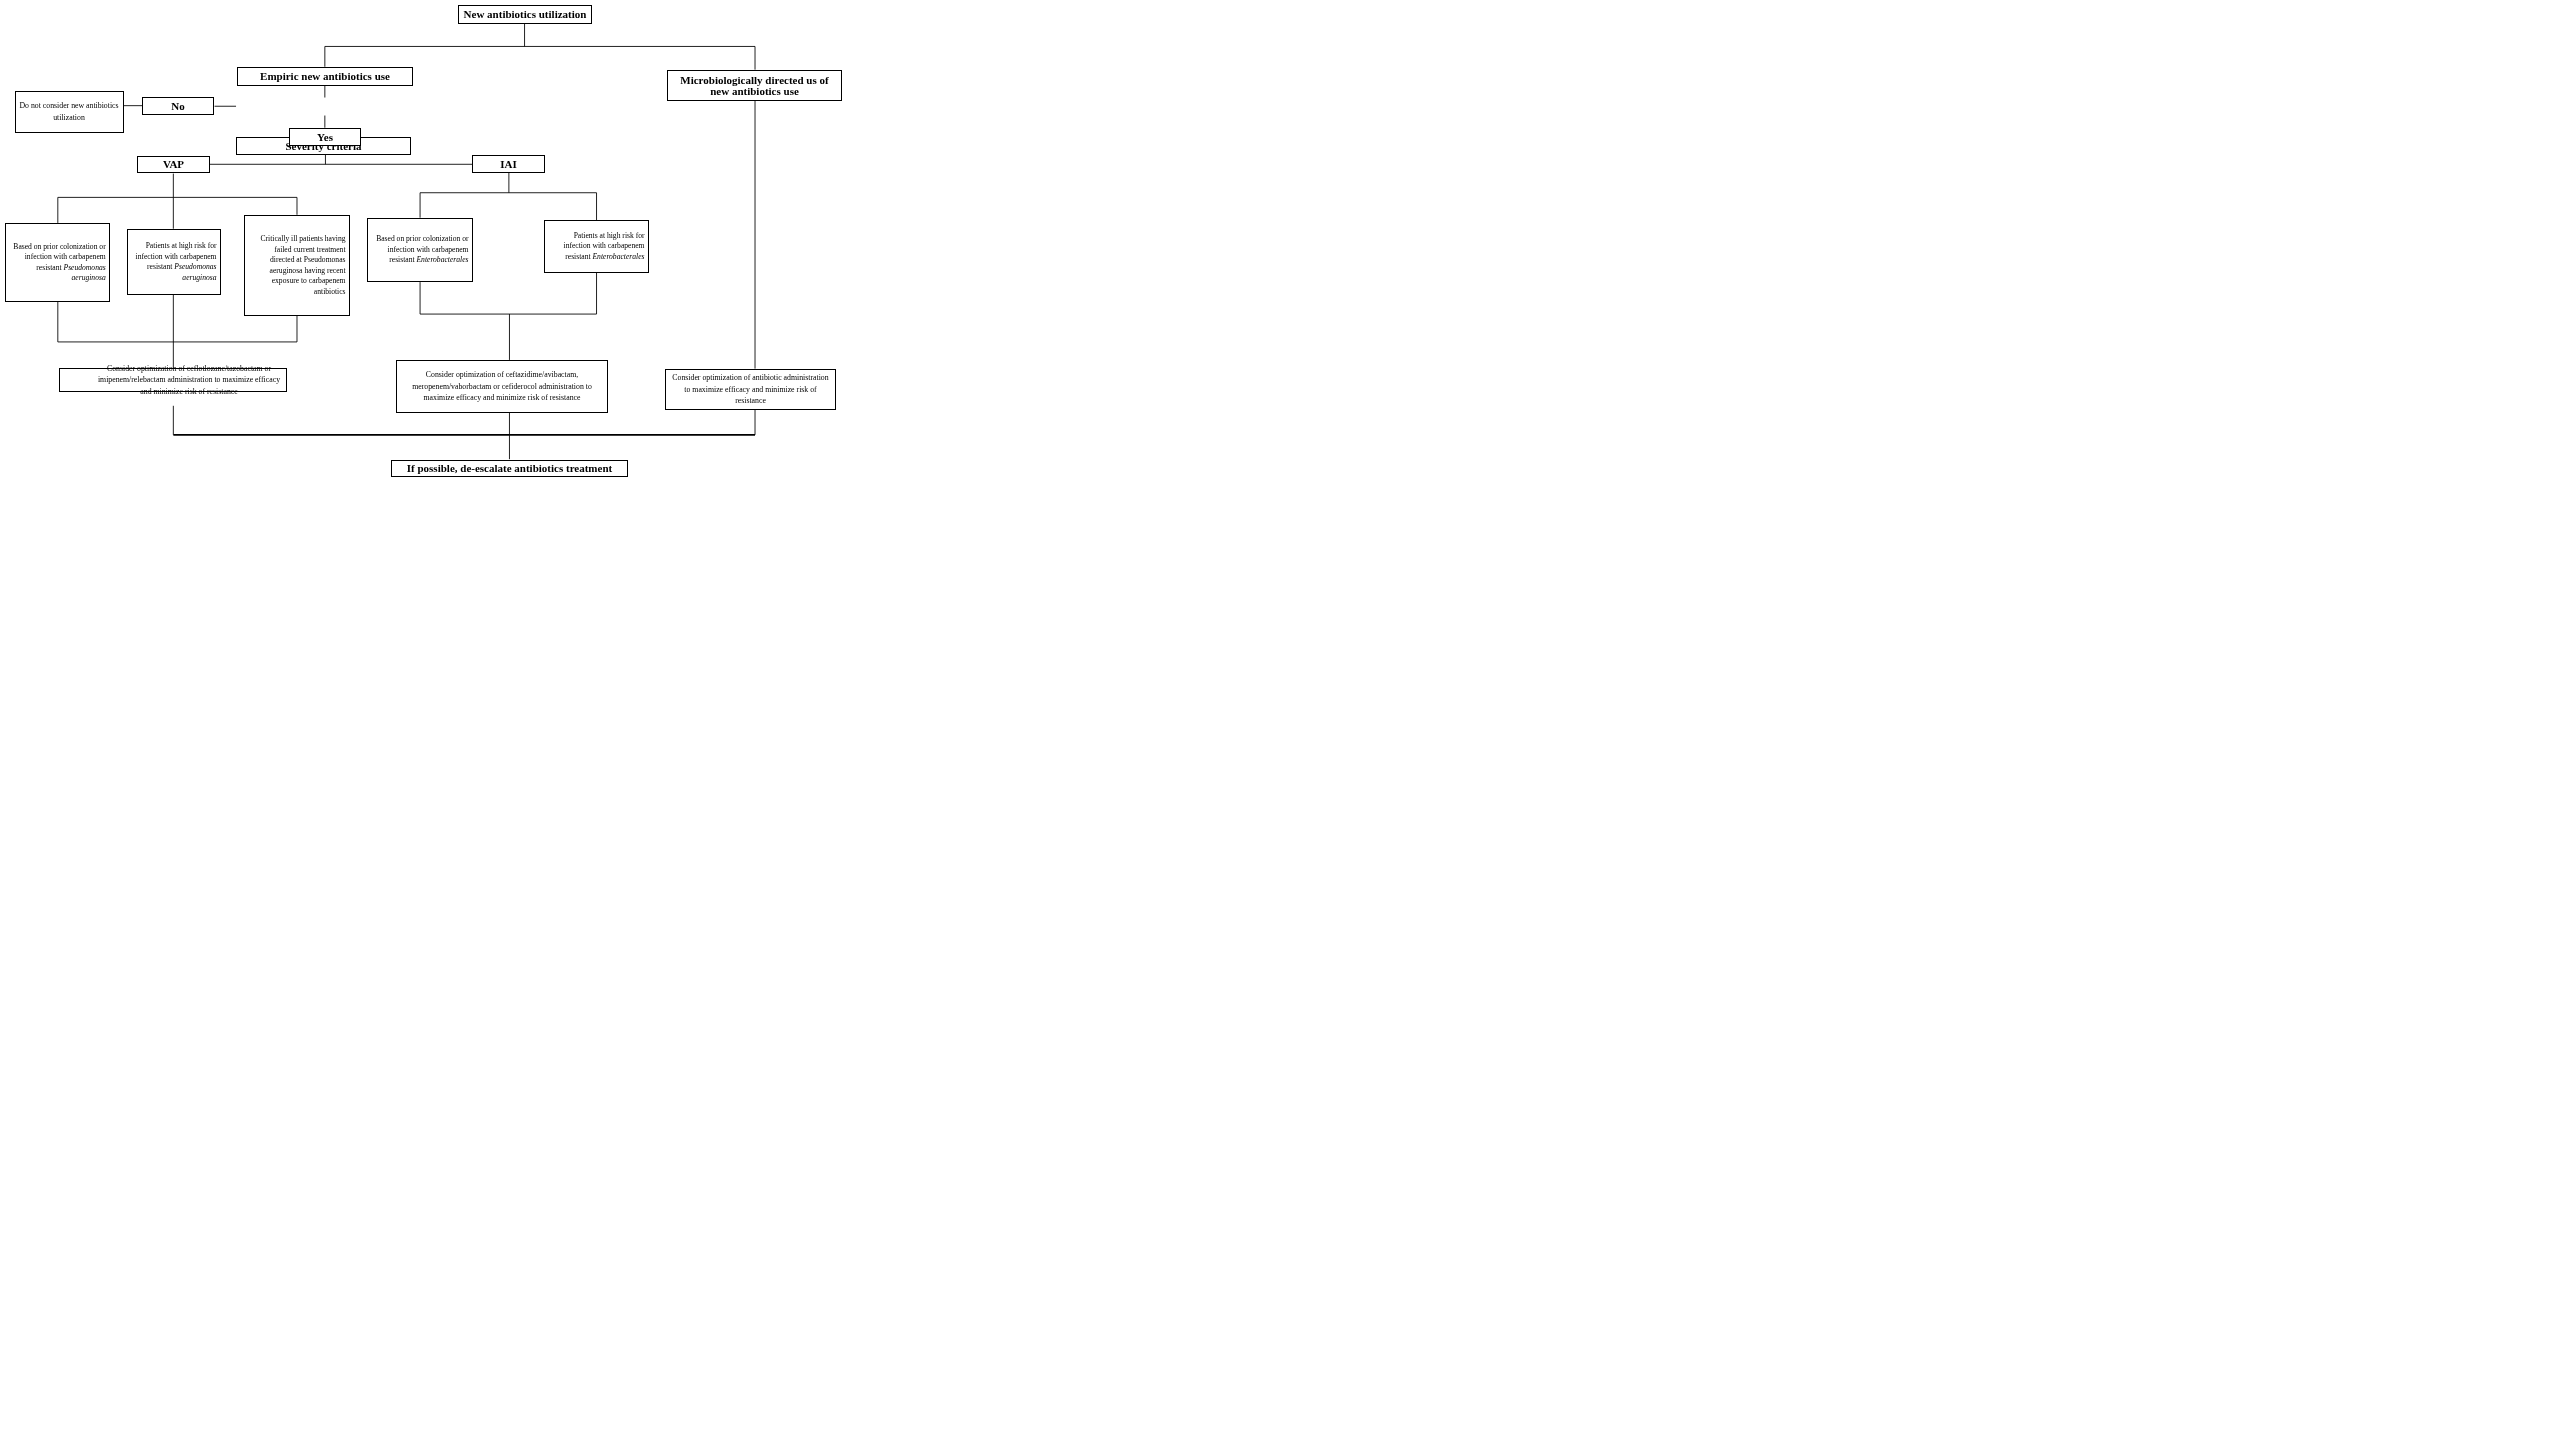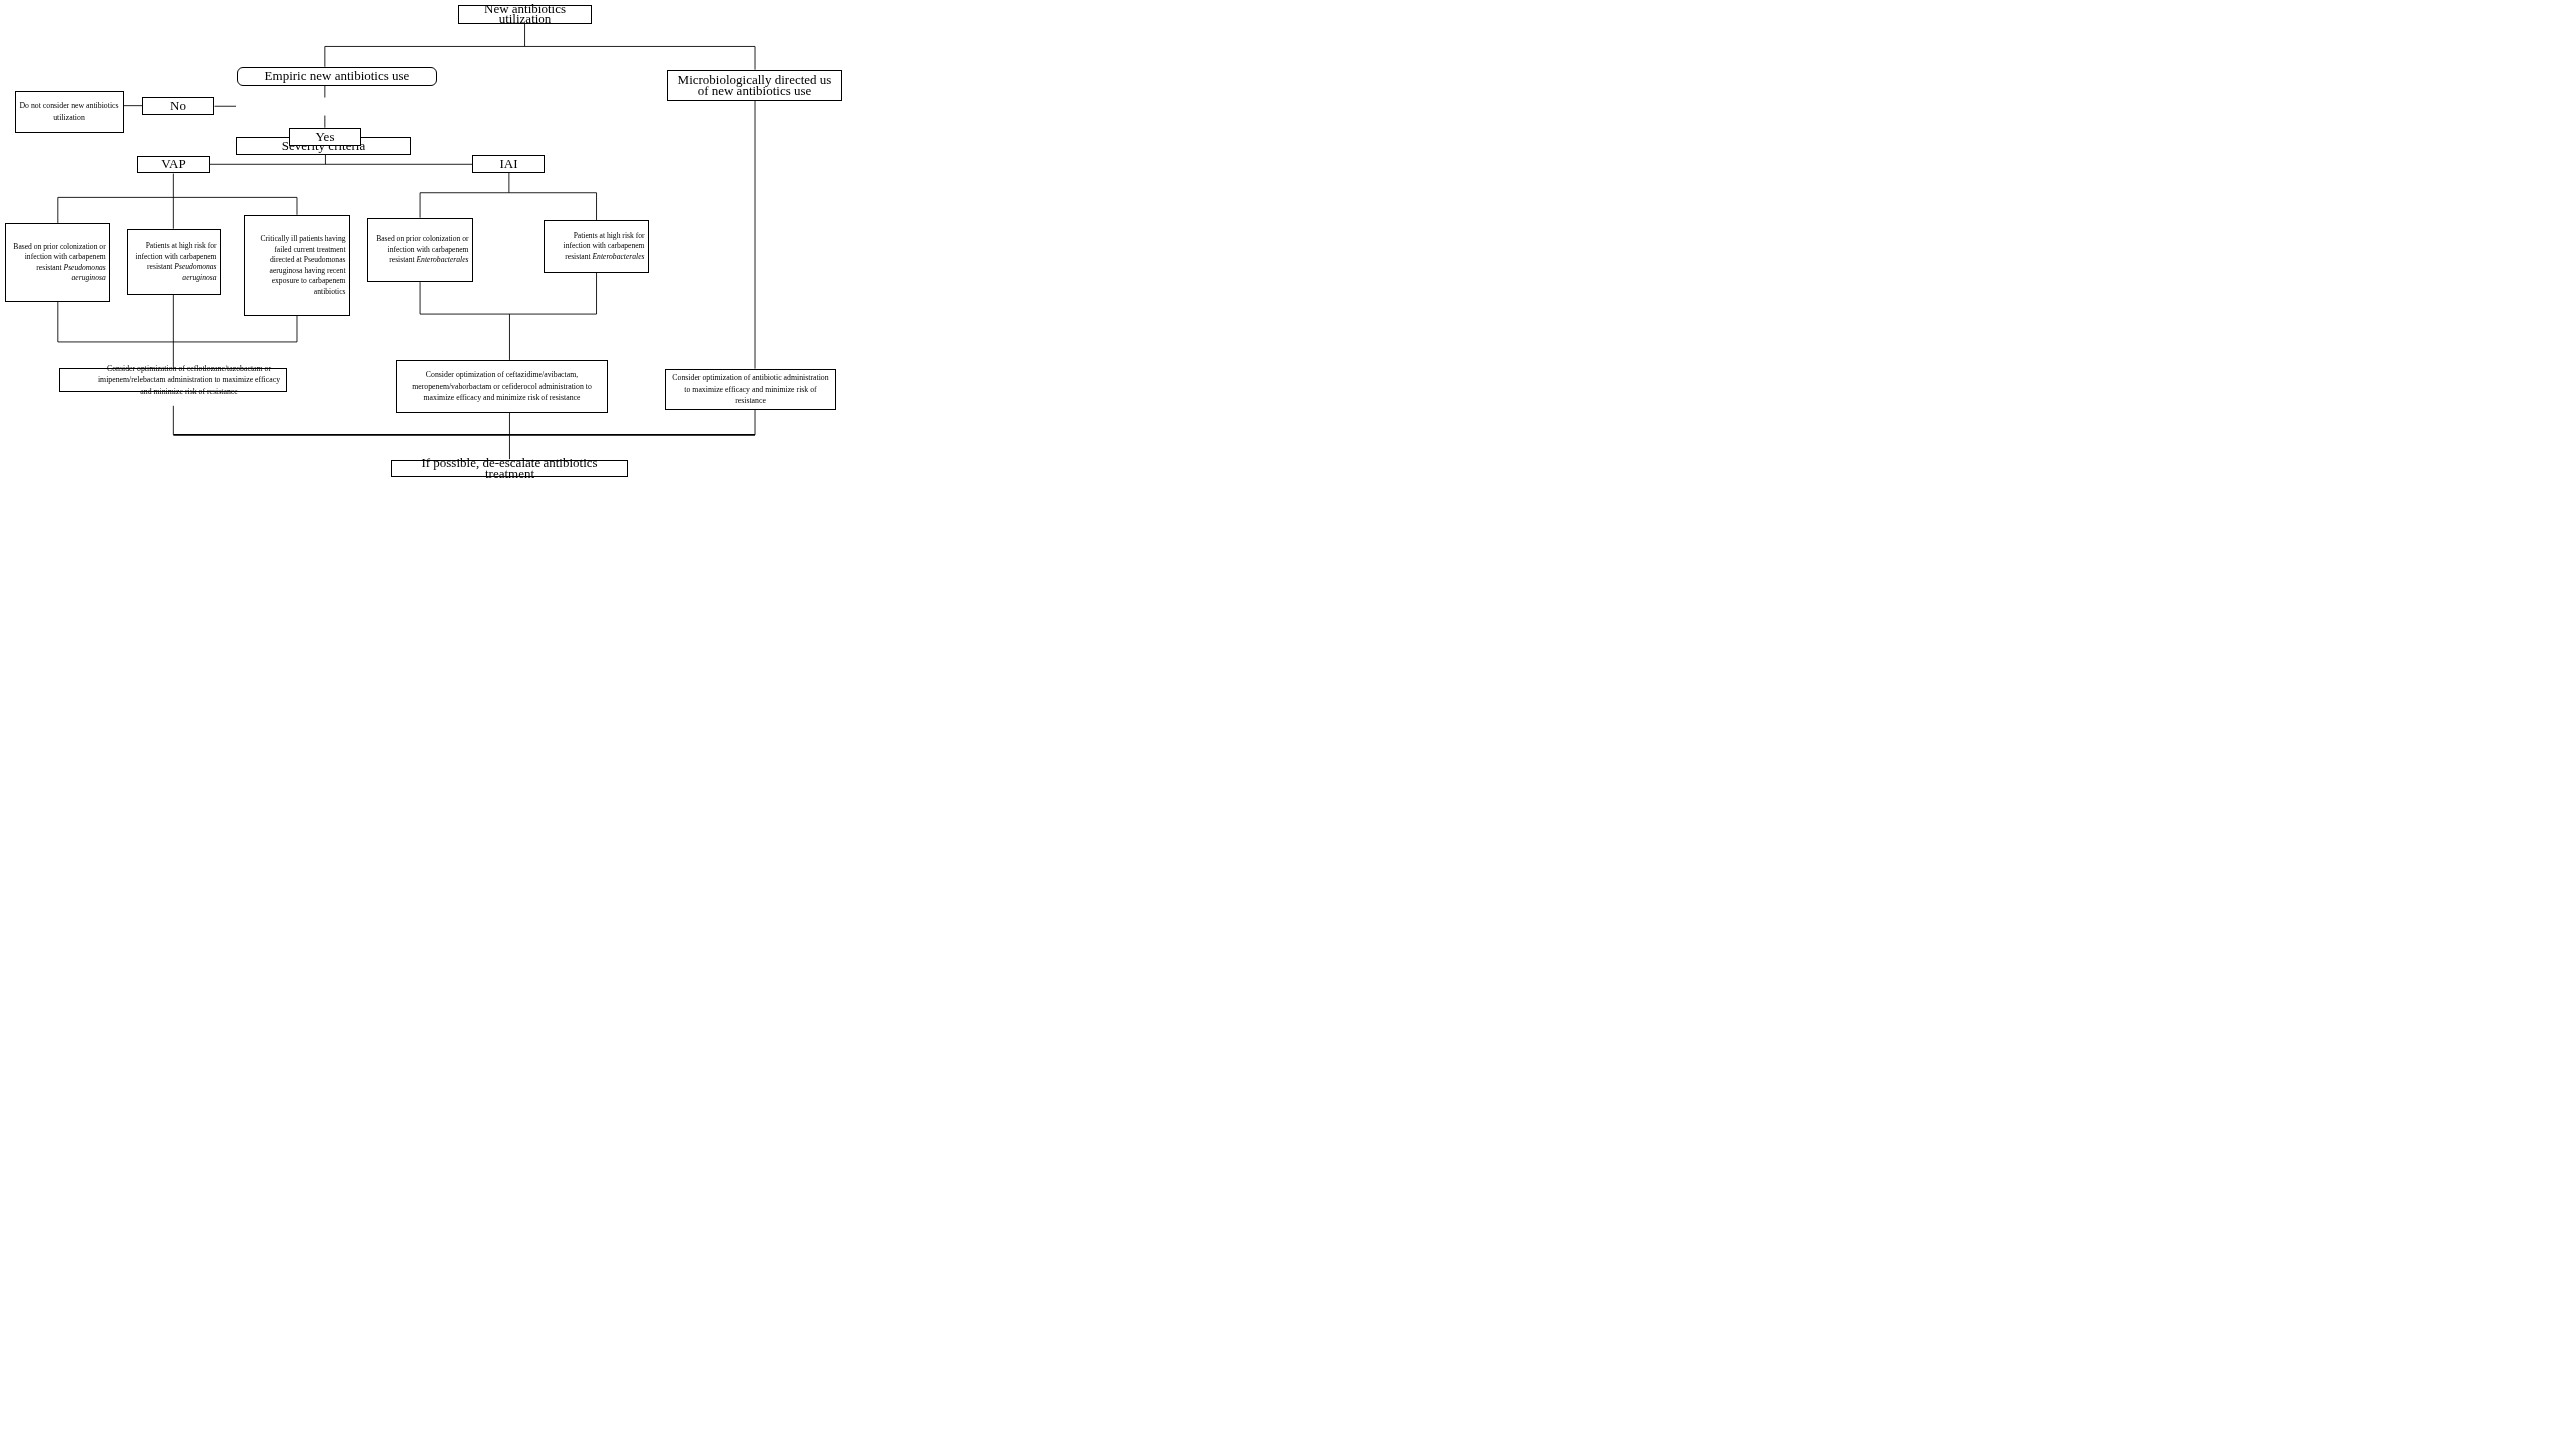"New antibiotics utilization" .lbl { font-size: 13px -> 11px; font-weight: none -> bold }
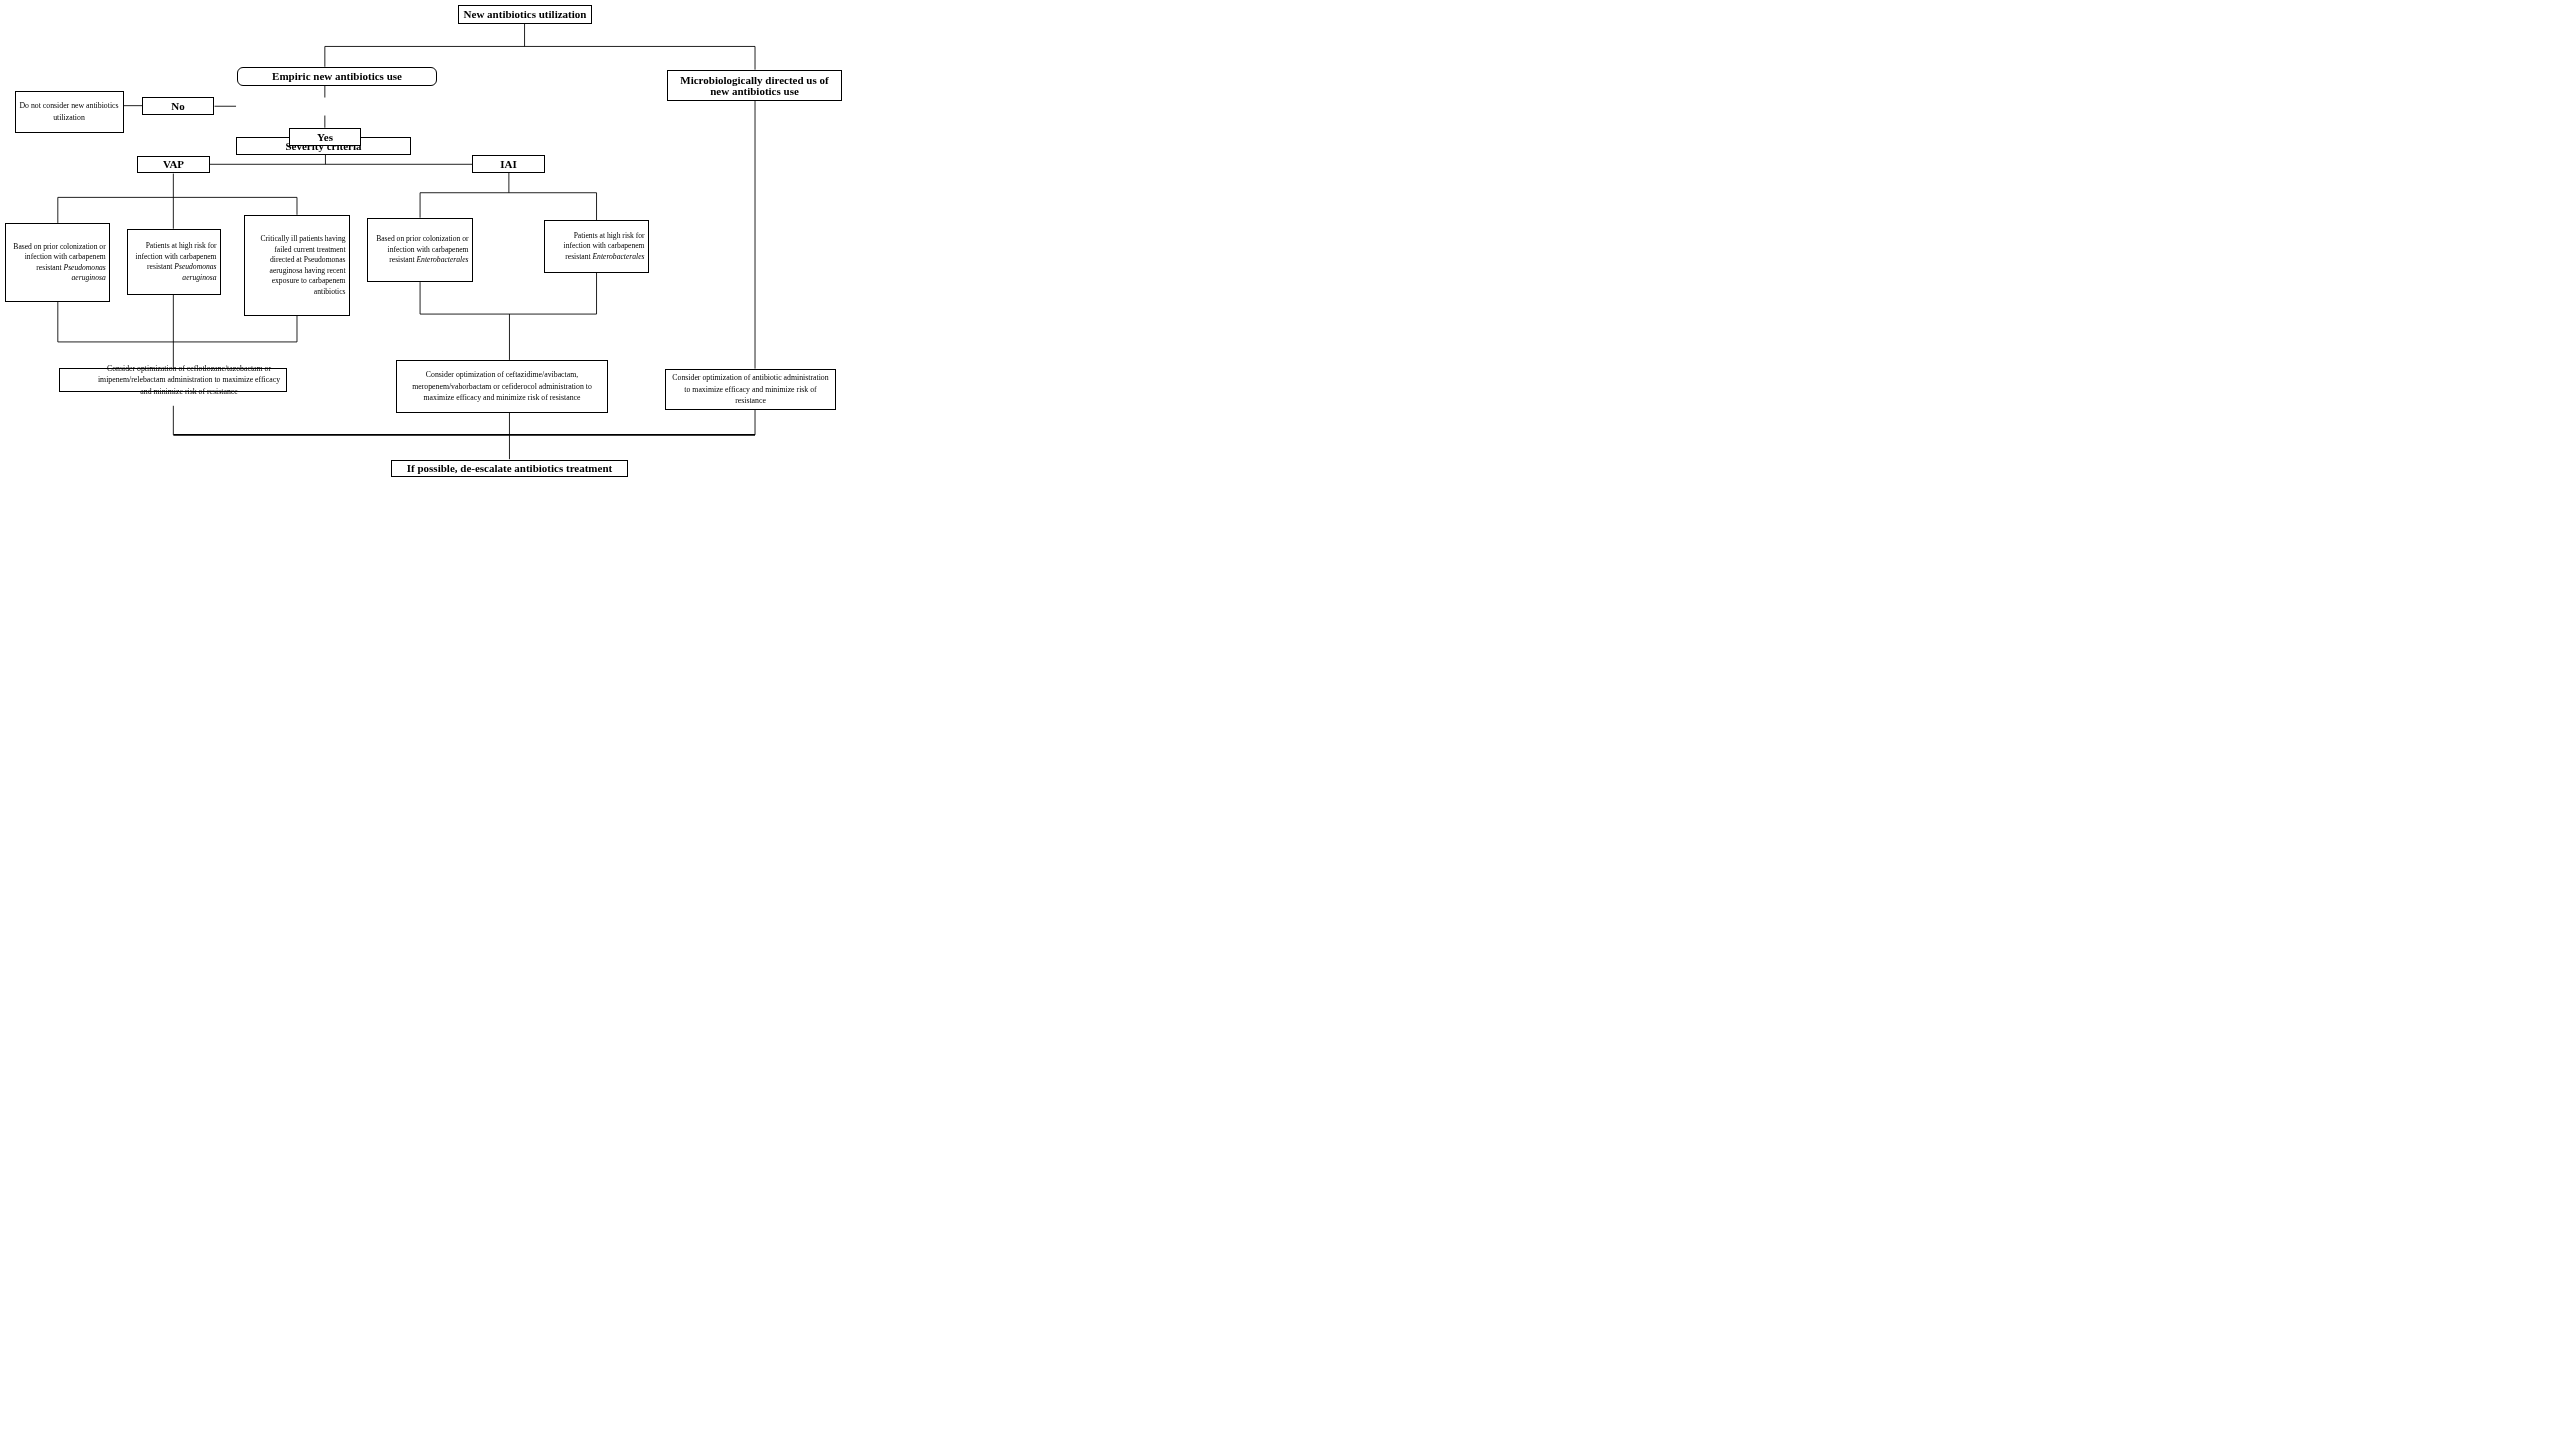"Empiric new antibiotics use" #n-empiric { border-radius: 6px -> none; width: 200px -> 176px }
